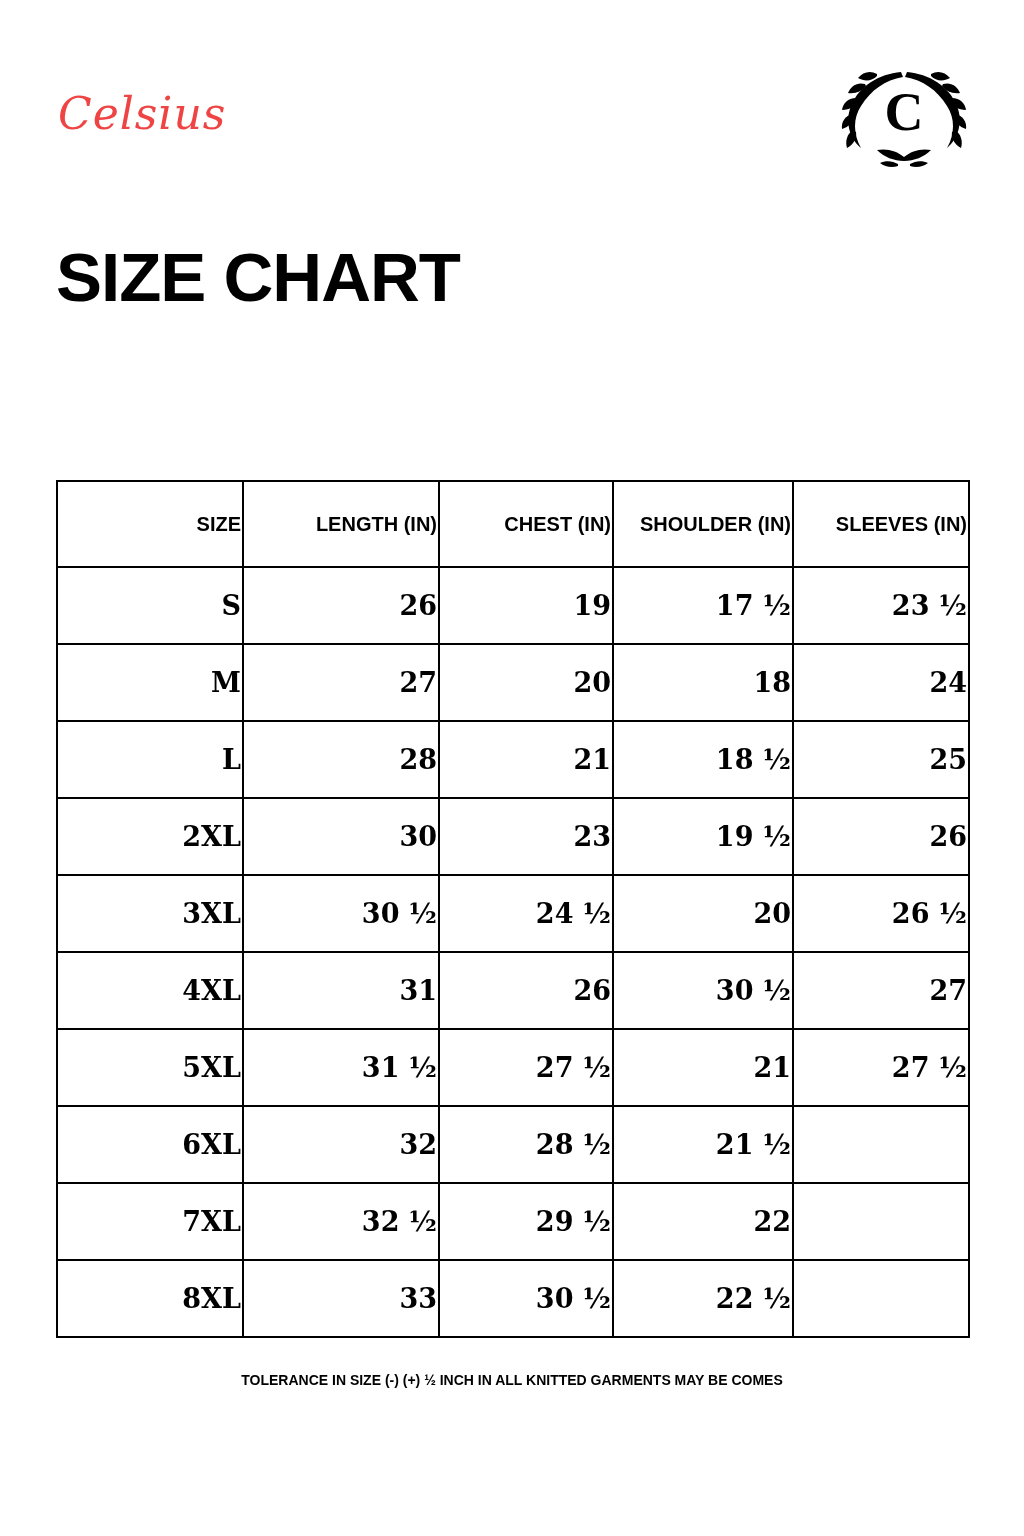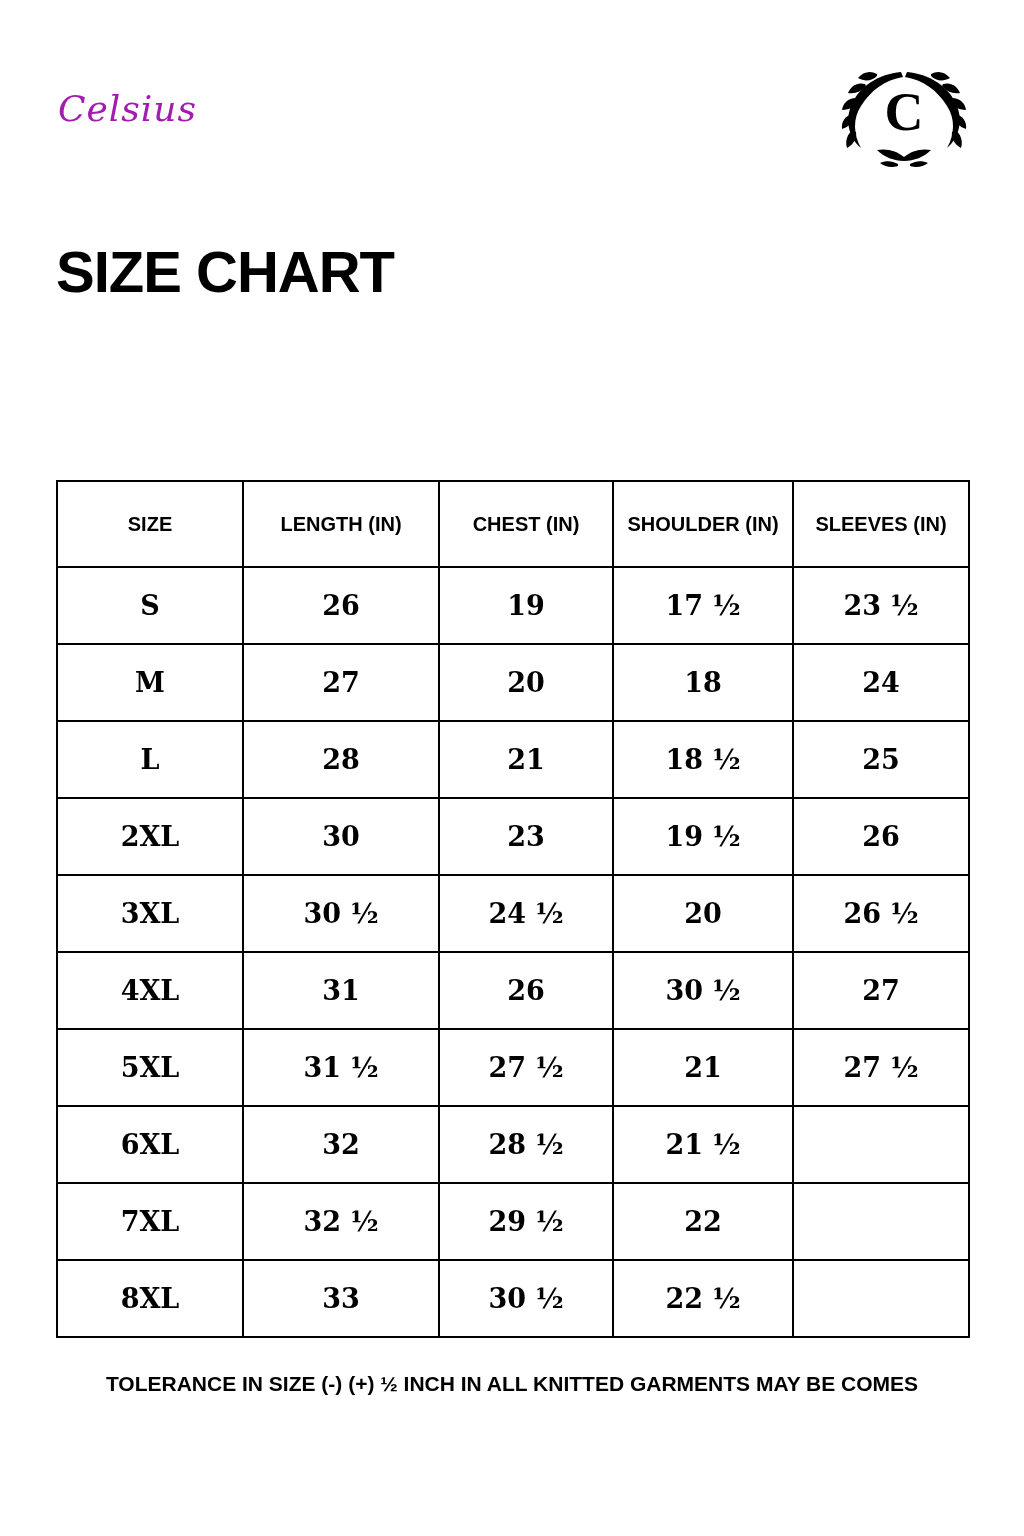"Celsius" .brand { color: #a21caf -> #ef4444; font-size: 36px -> 44px }
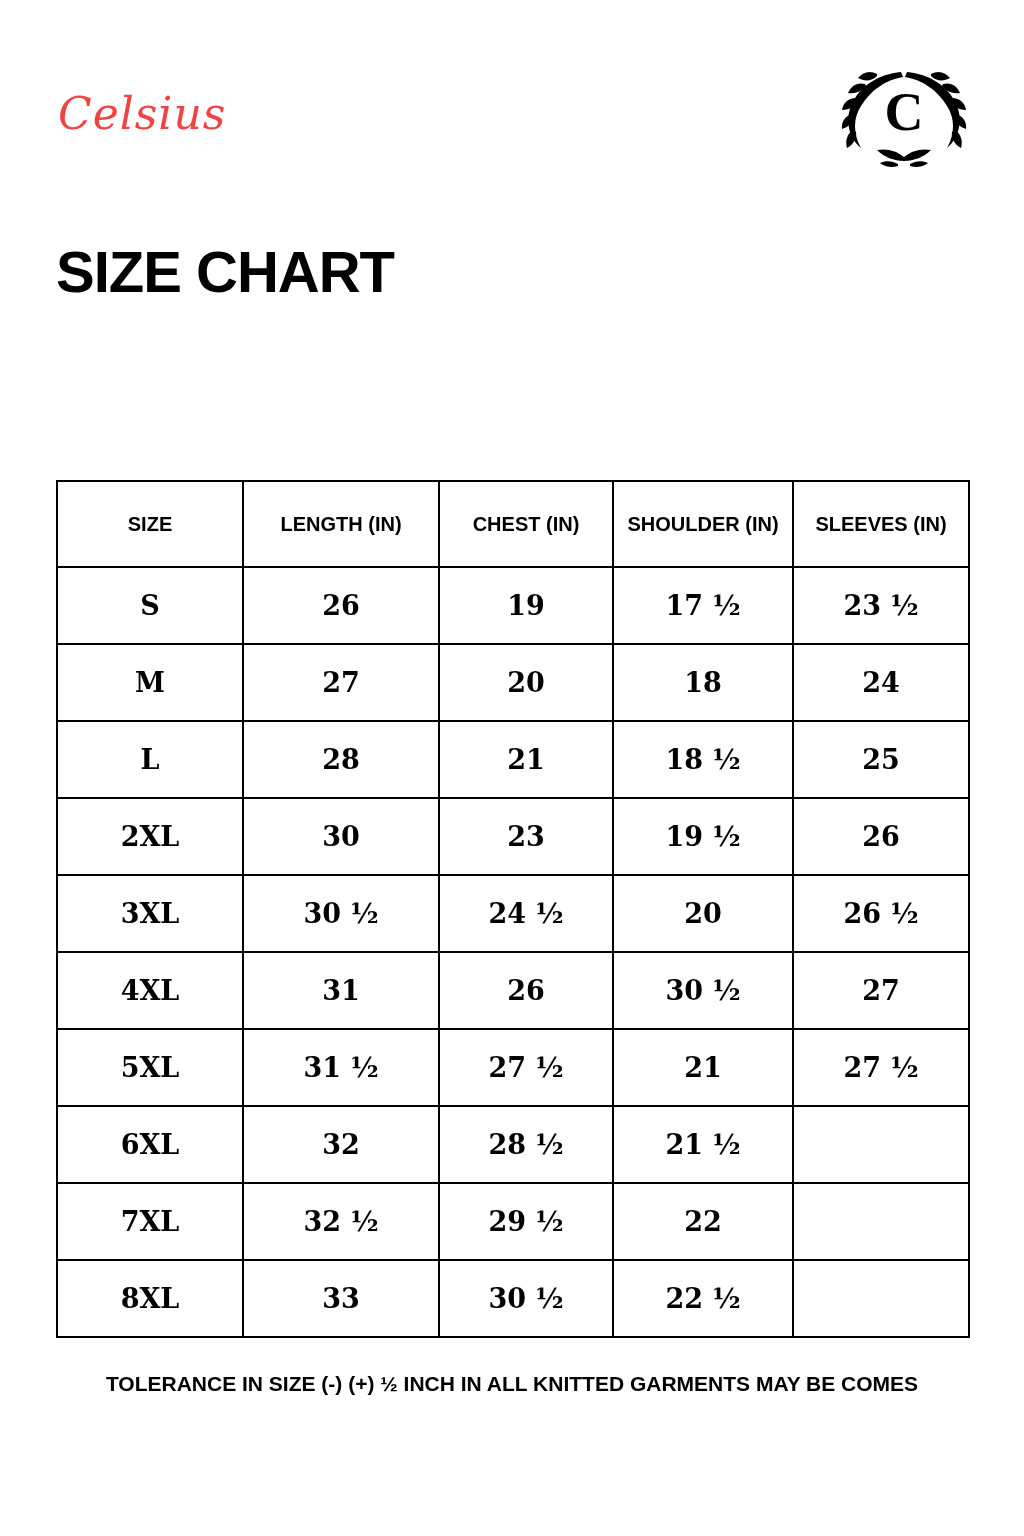"SIZE CHART" .title { font-size: 58px -> 69px }
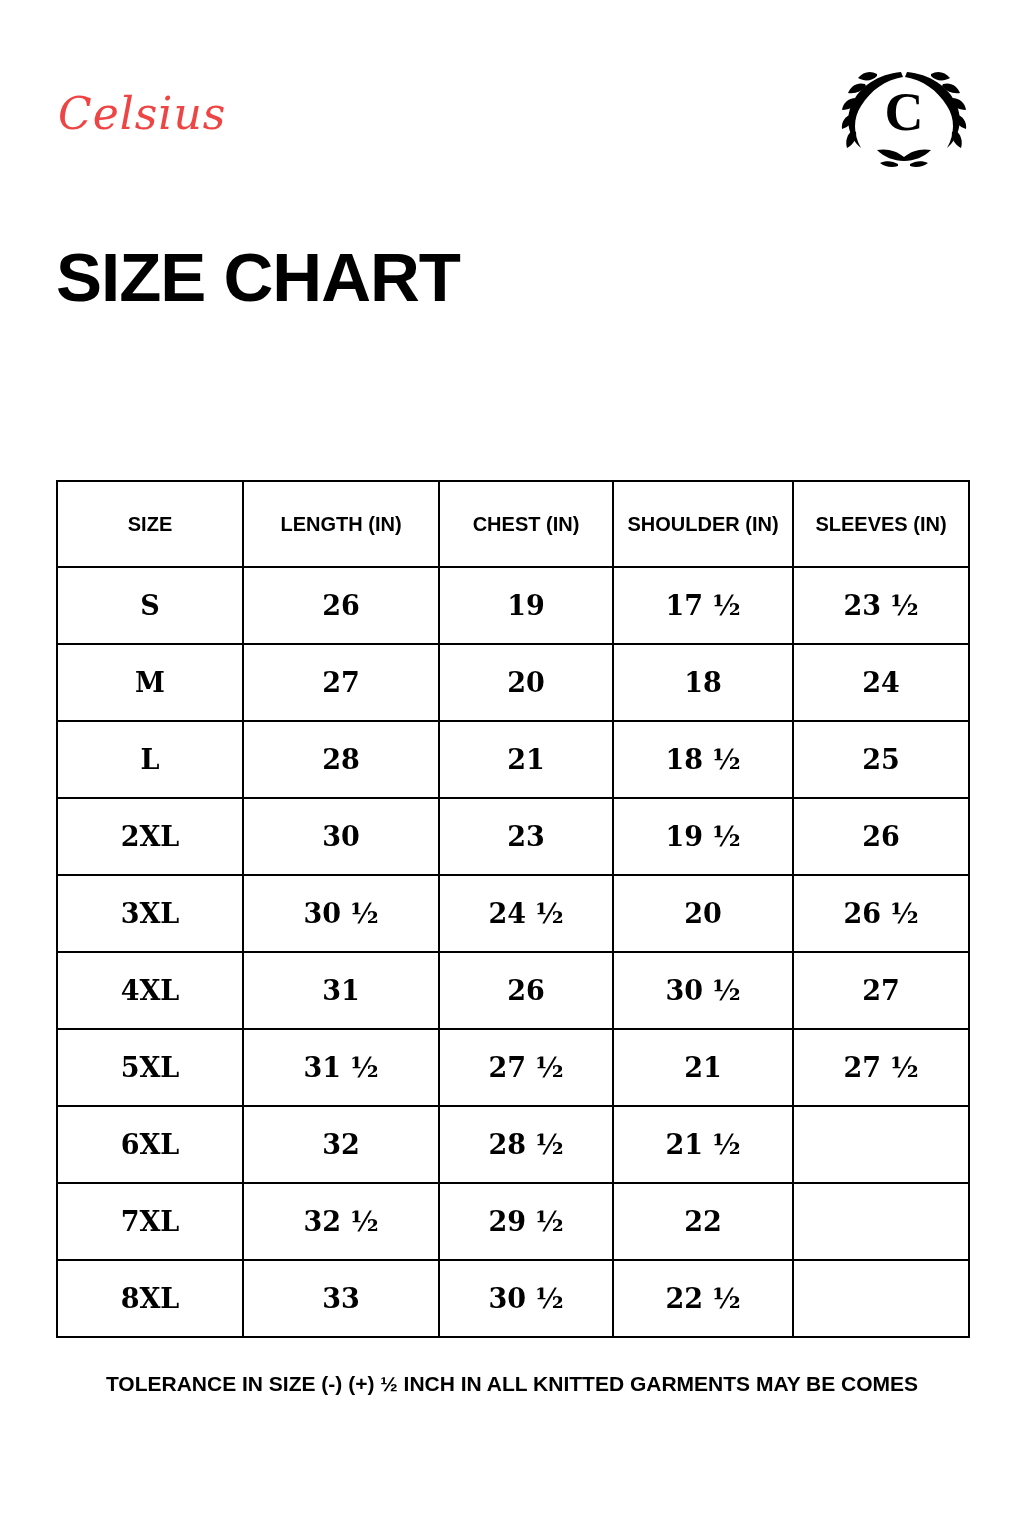"SIZE" table.size-chart th, table.size-chart td { text-align: center -> right }
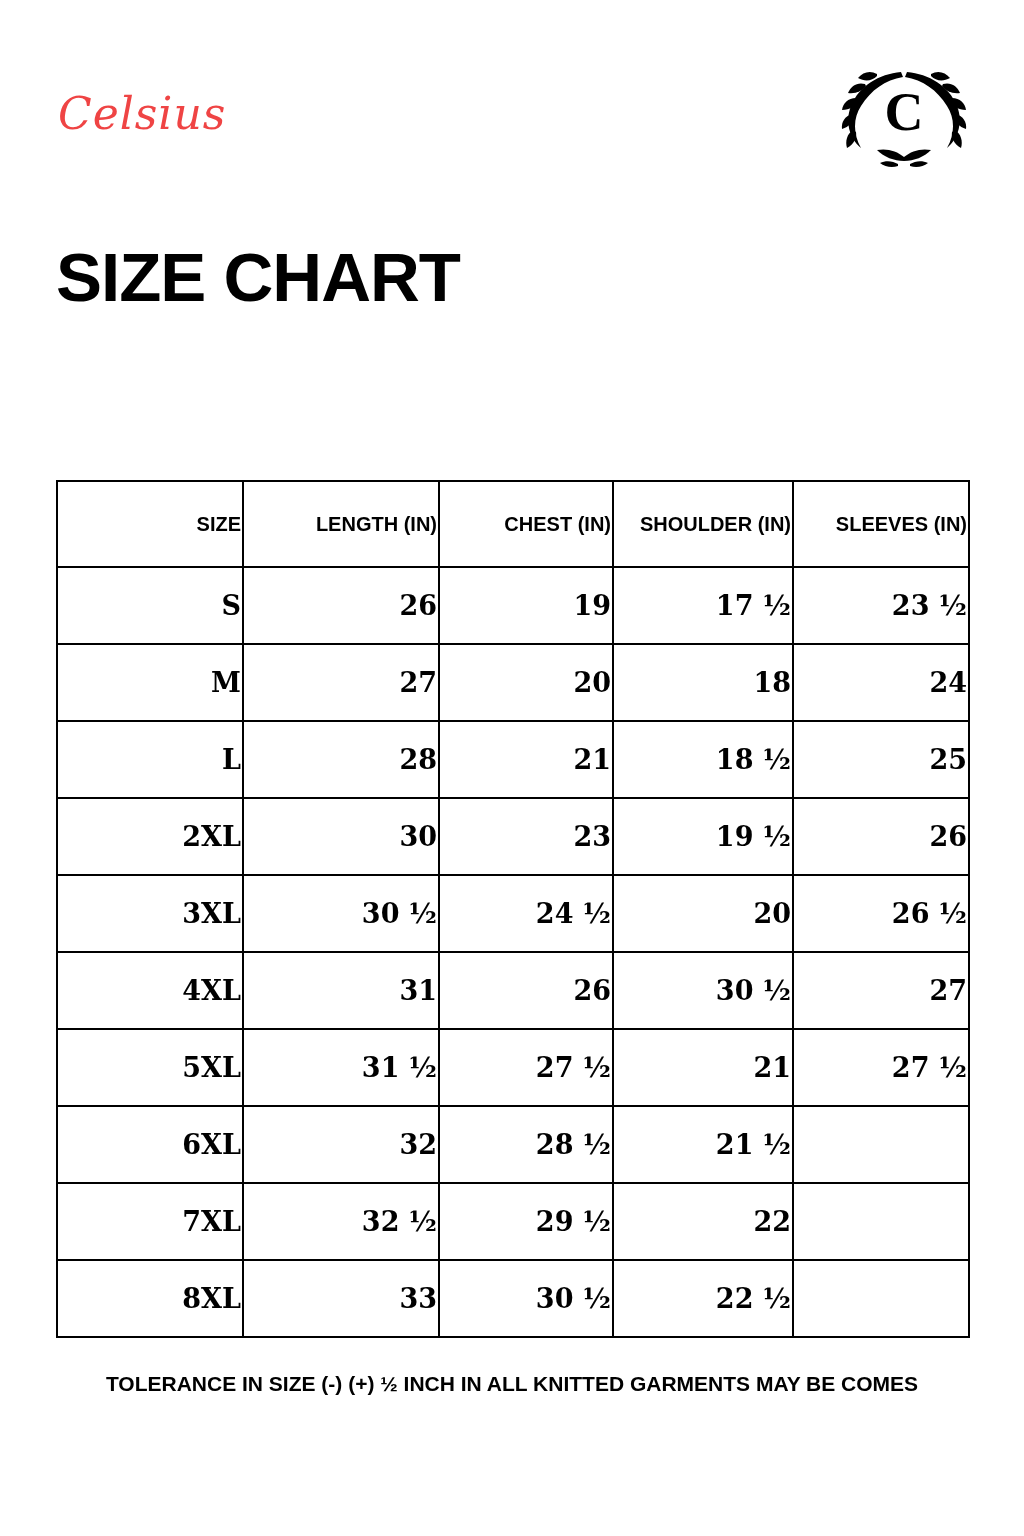"TOLERANCE IN SIZE (-) (+)" .footnote { font-size: 21px -> 14px }
